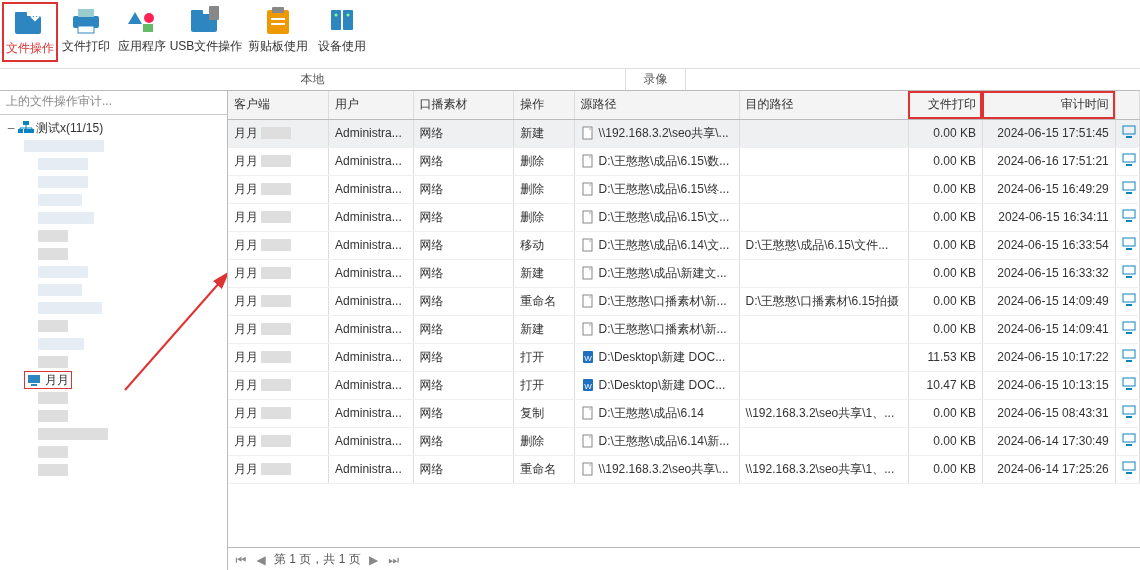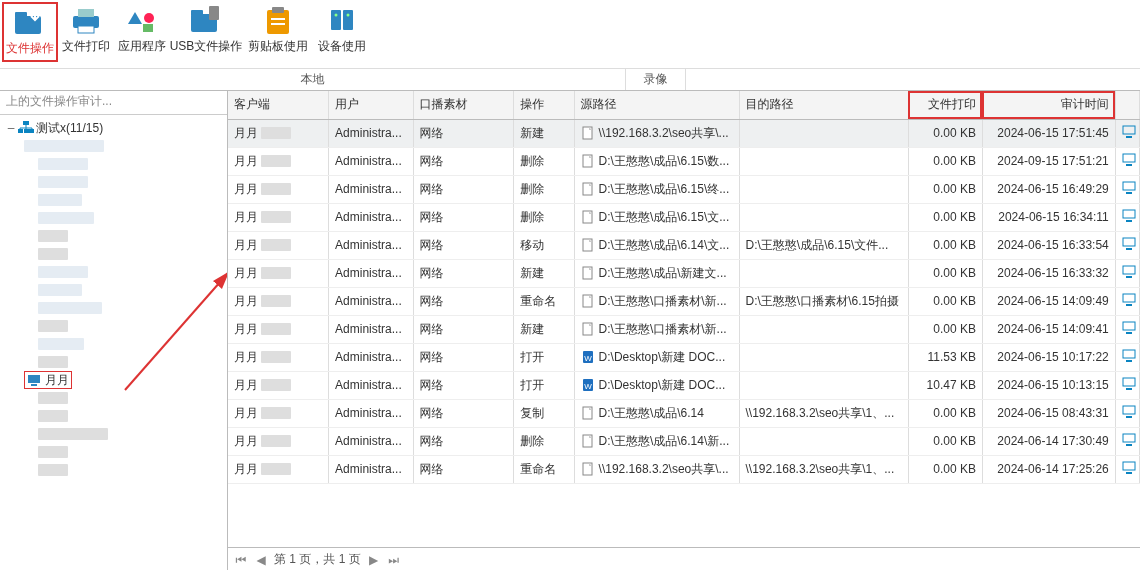"2024-09-15 17:51:21" td.col-time { text: 2024-09-15 -> 2024-06-16 }
